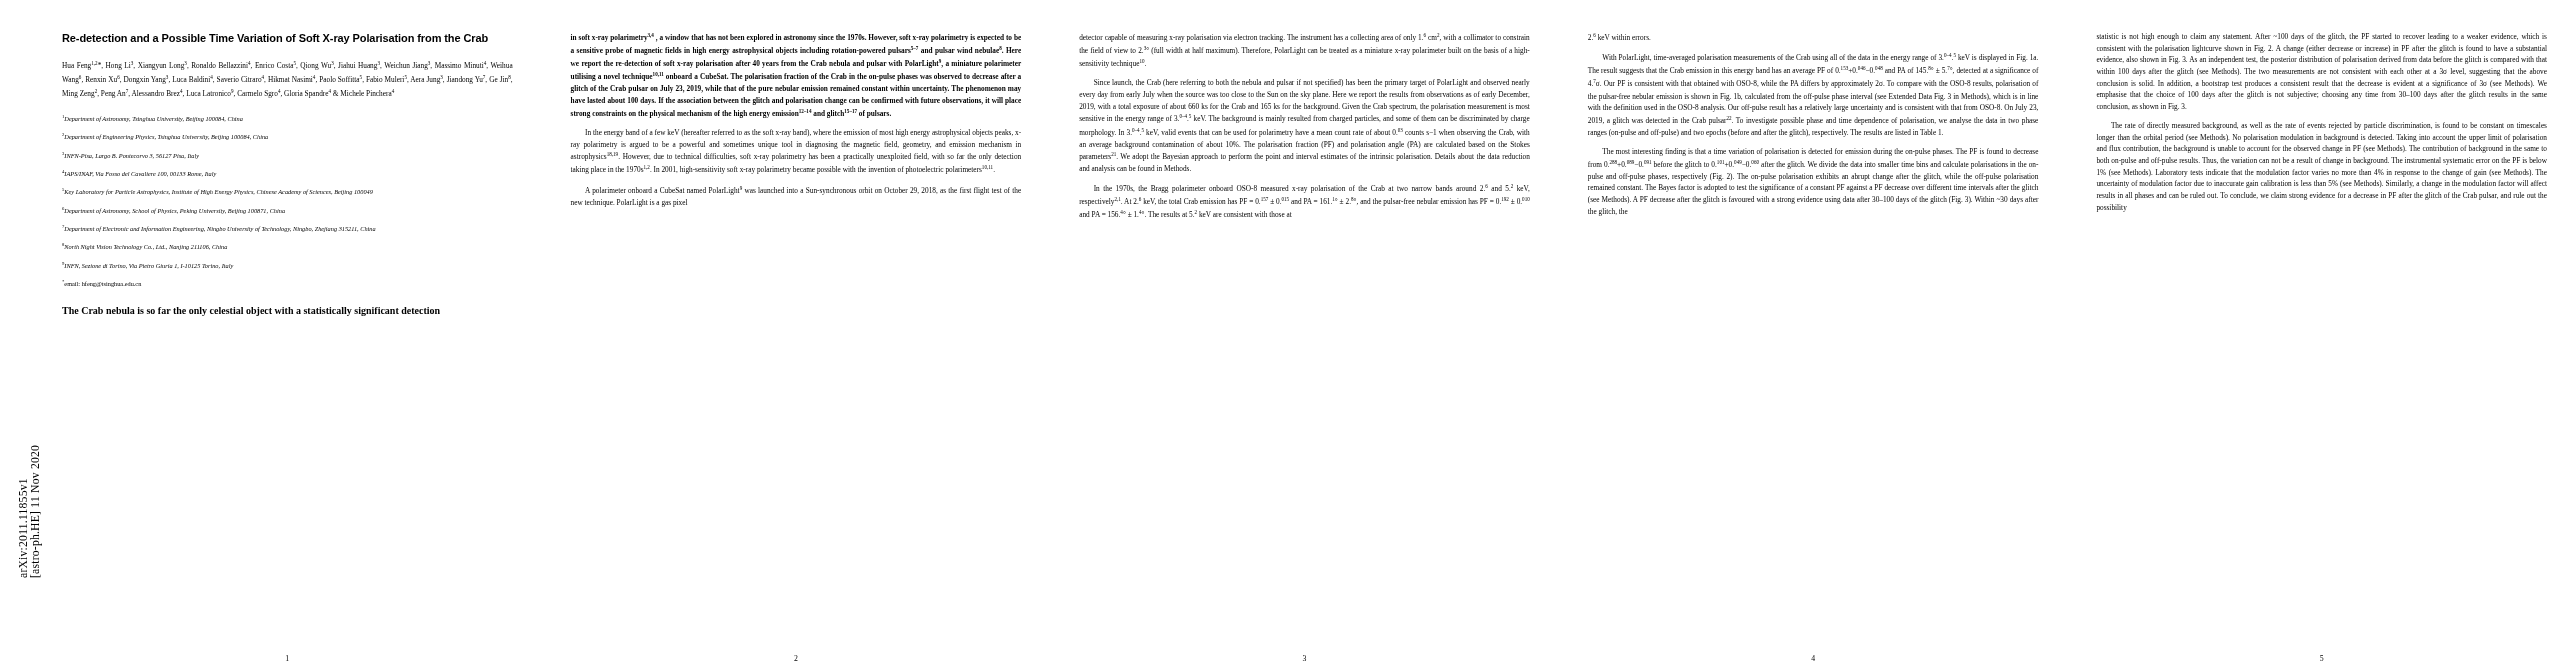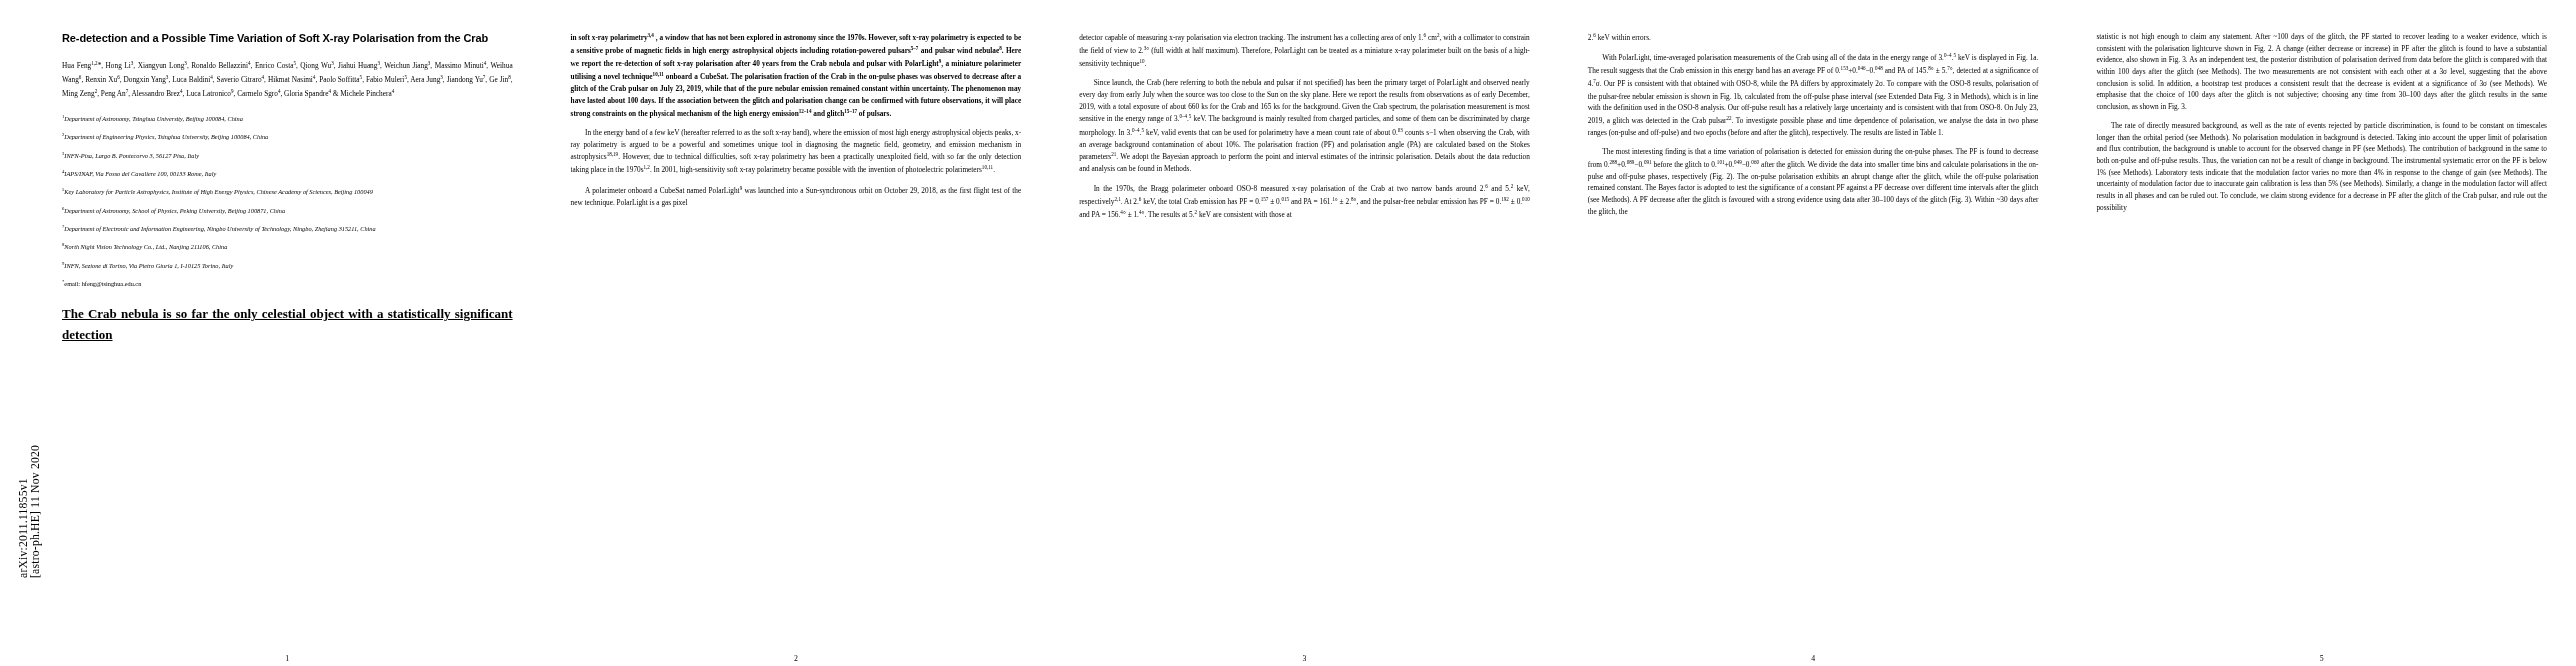"The Crab nebula is so" .lead { font-size: 13px -> 10px; text-decoration: underline -> none }
